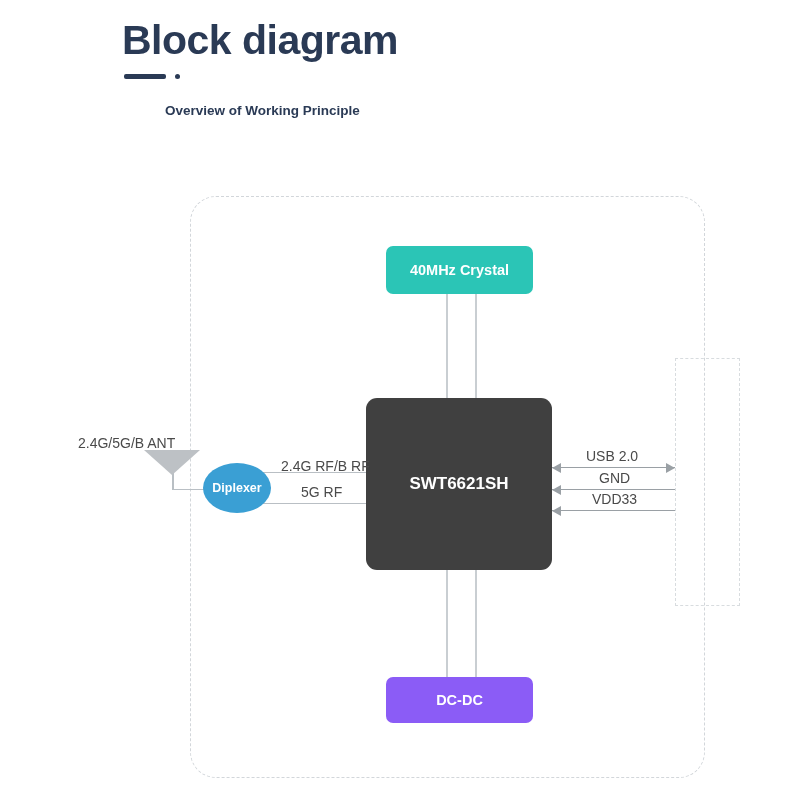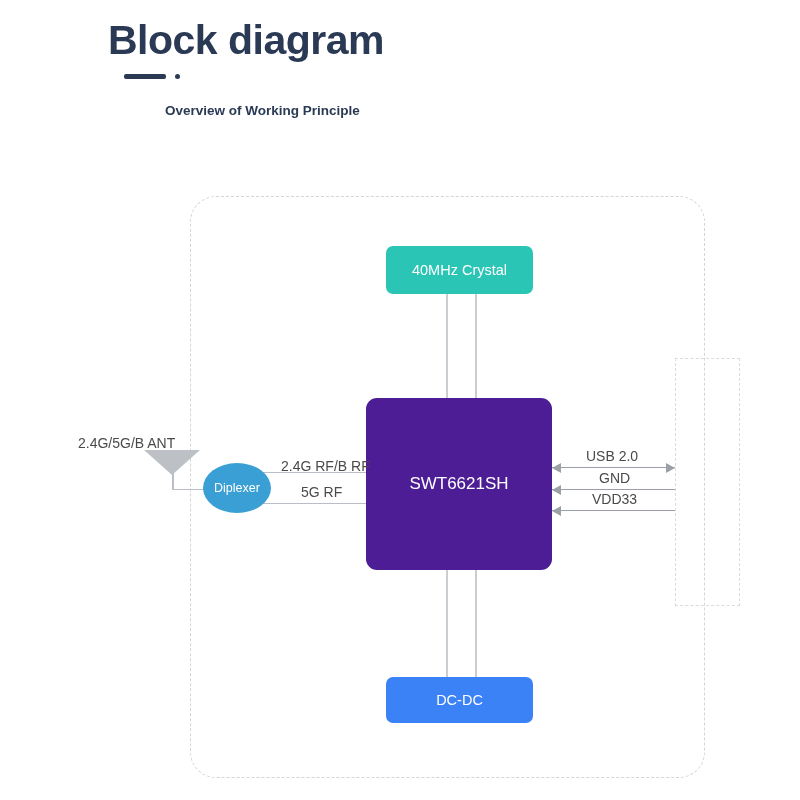"Block diagram" #header-title { left: 108px -> 122px }
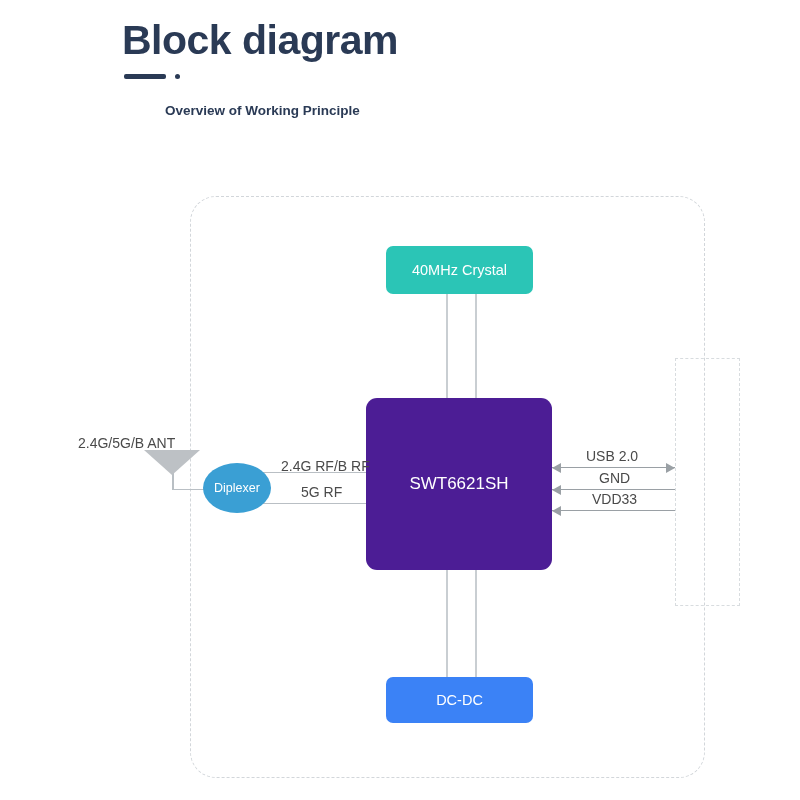"40MHz Crystal" .block { font-weight: none -> bold }
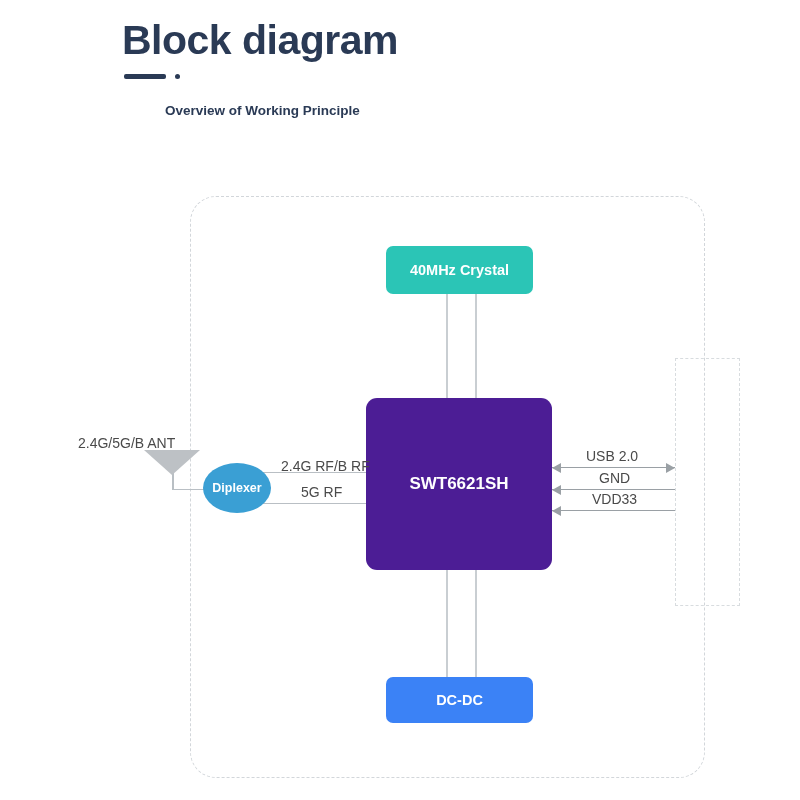"SWT6621SH" #main-chip-block { background: #4c1d95 -> #404040 }
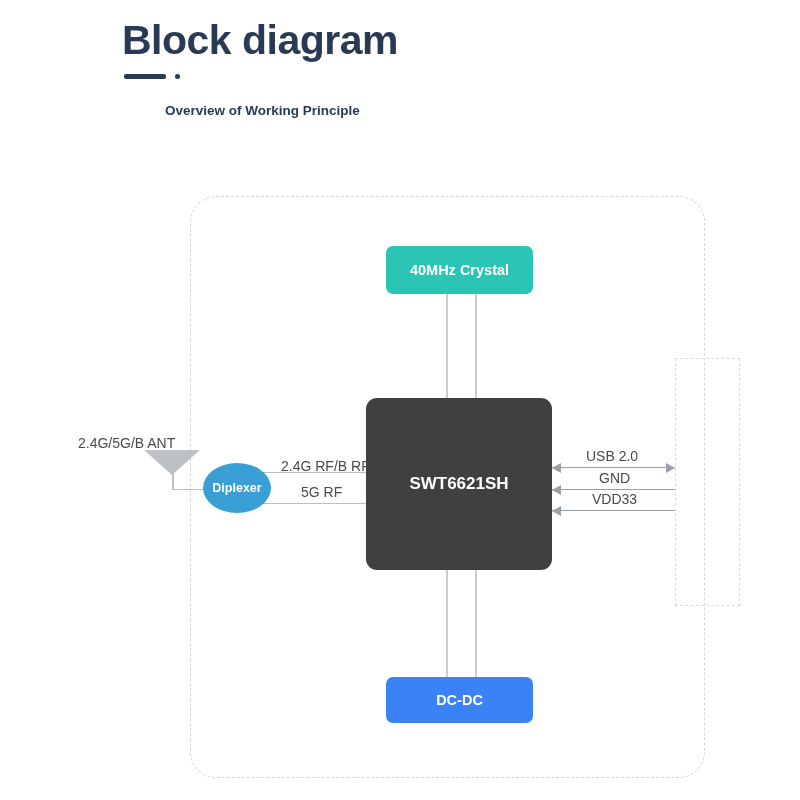"DC-DC" #dcdc-block { background: #3b82f6 -> #8b5cf6 }
